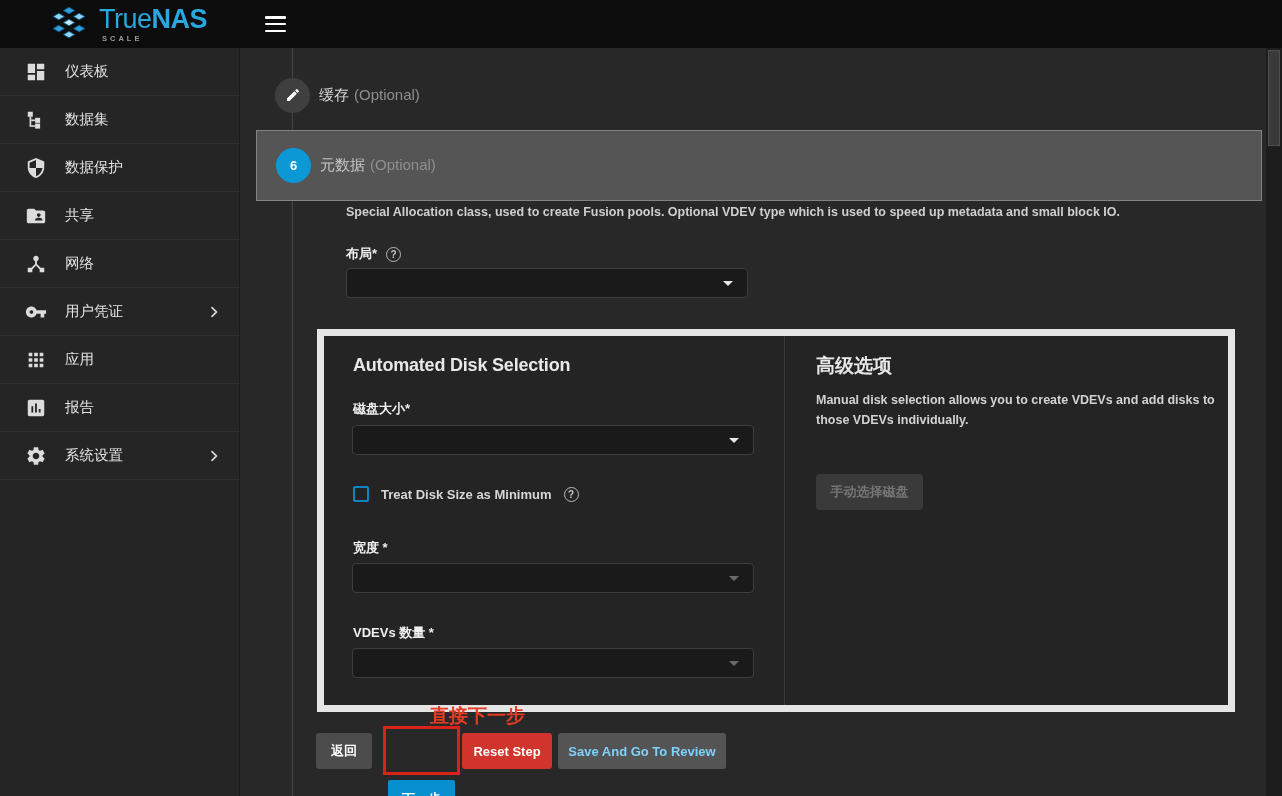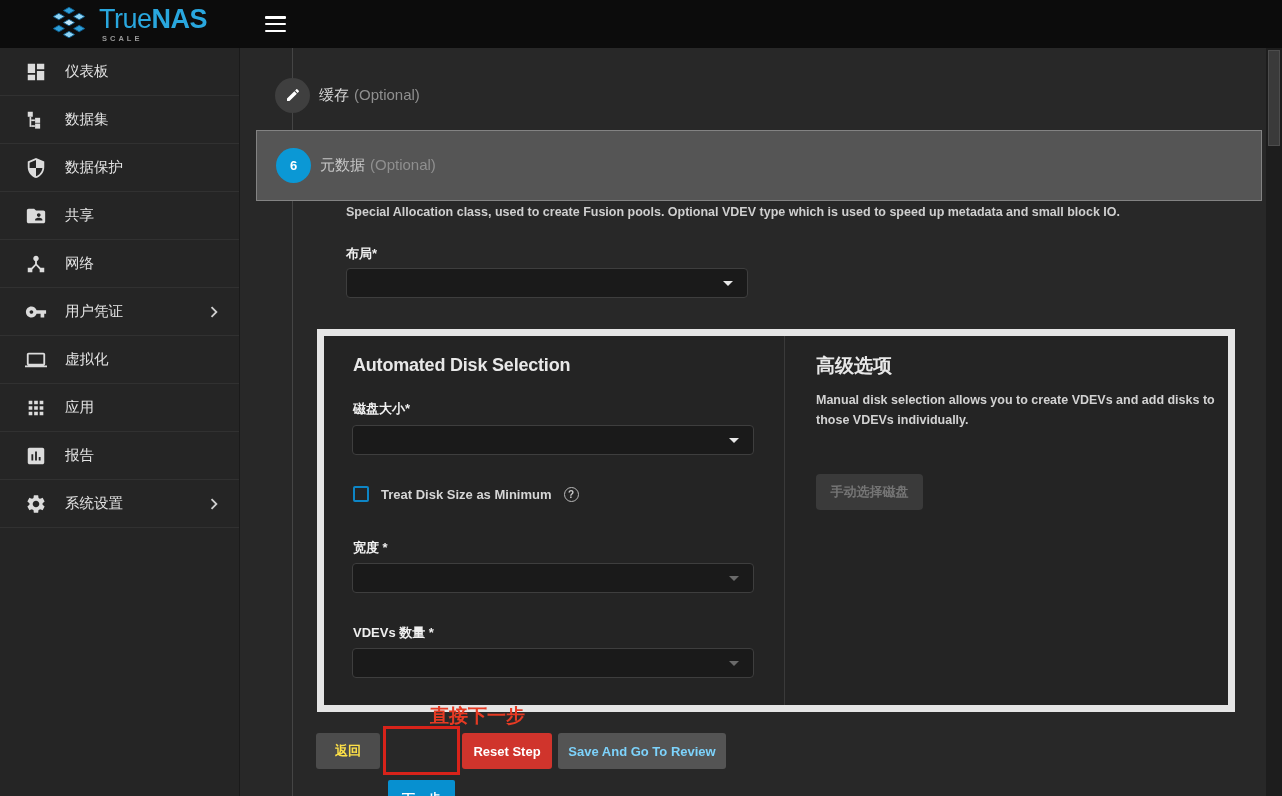"布局*" .field-label { flex-direction: column -> none }
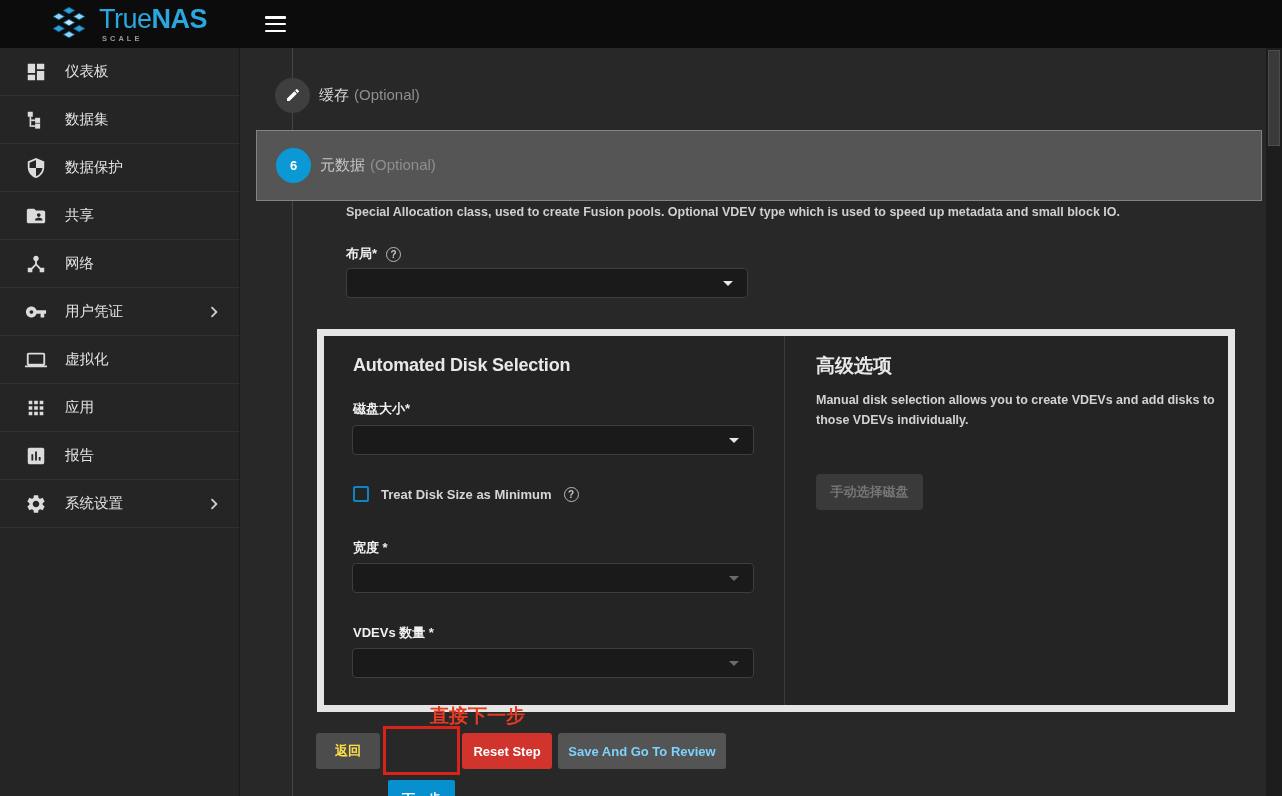"虚拟化" div.nav-item { html: <div> <span> <svg> <path></path> </svg> </span> <span>虚拟化</span> </div> -> none }
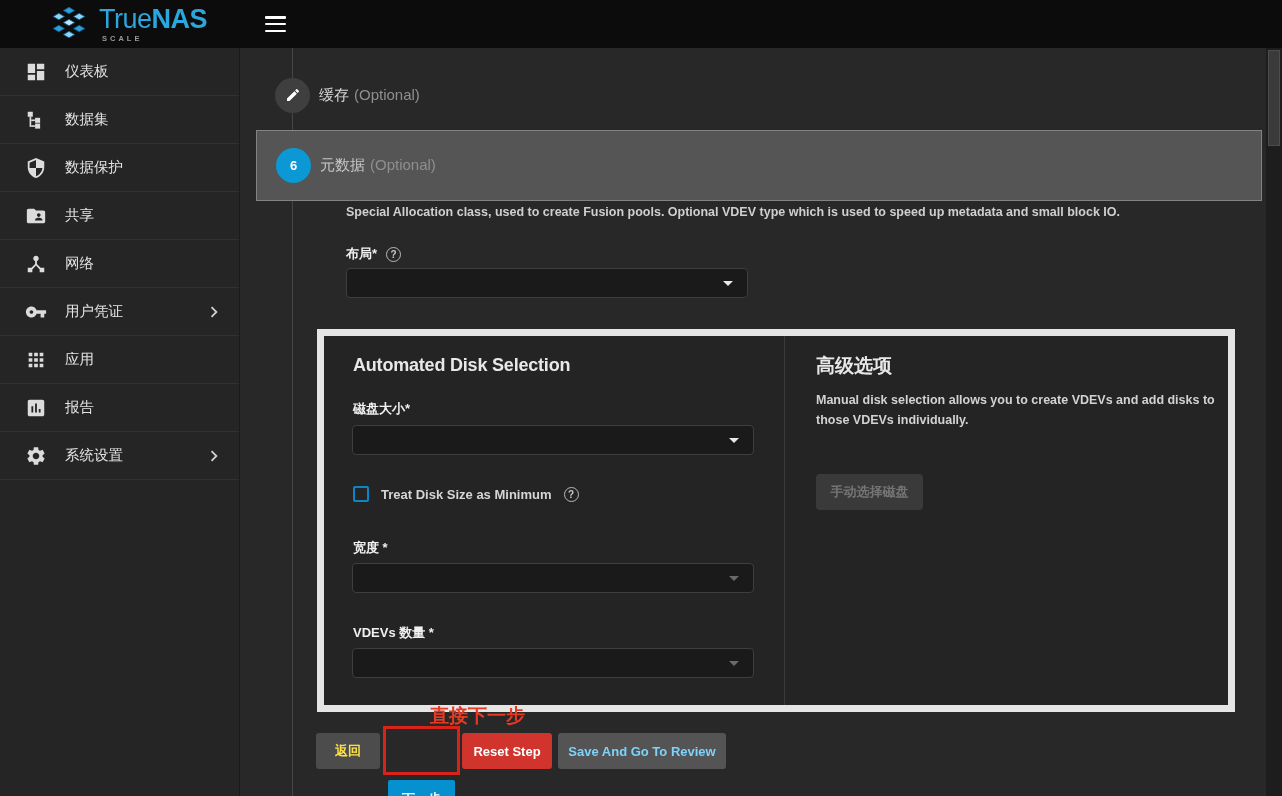"返回" .btn-back { color: #fde047 -> #ffffff; width: 64px -> 56px }
